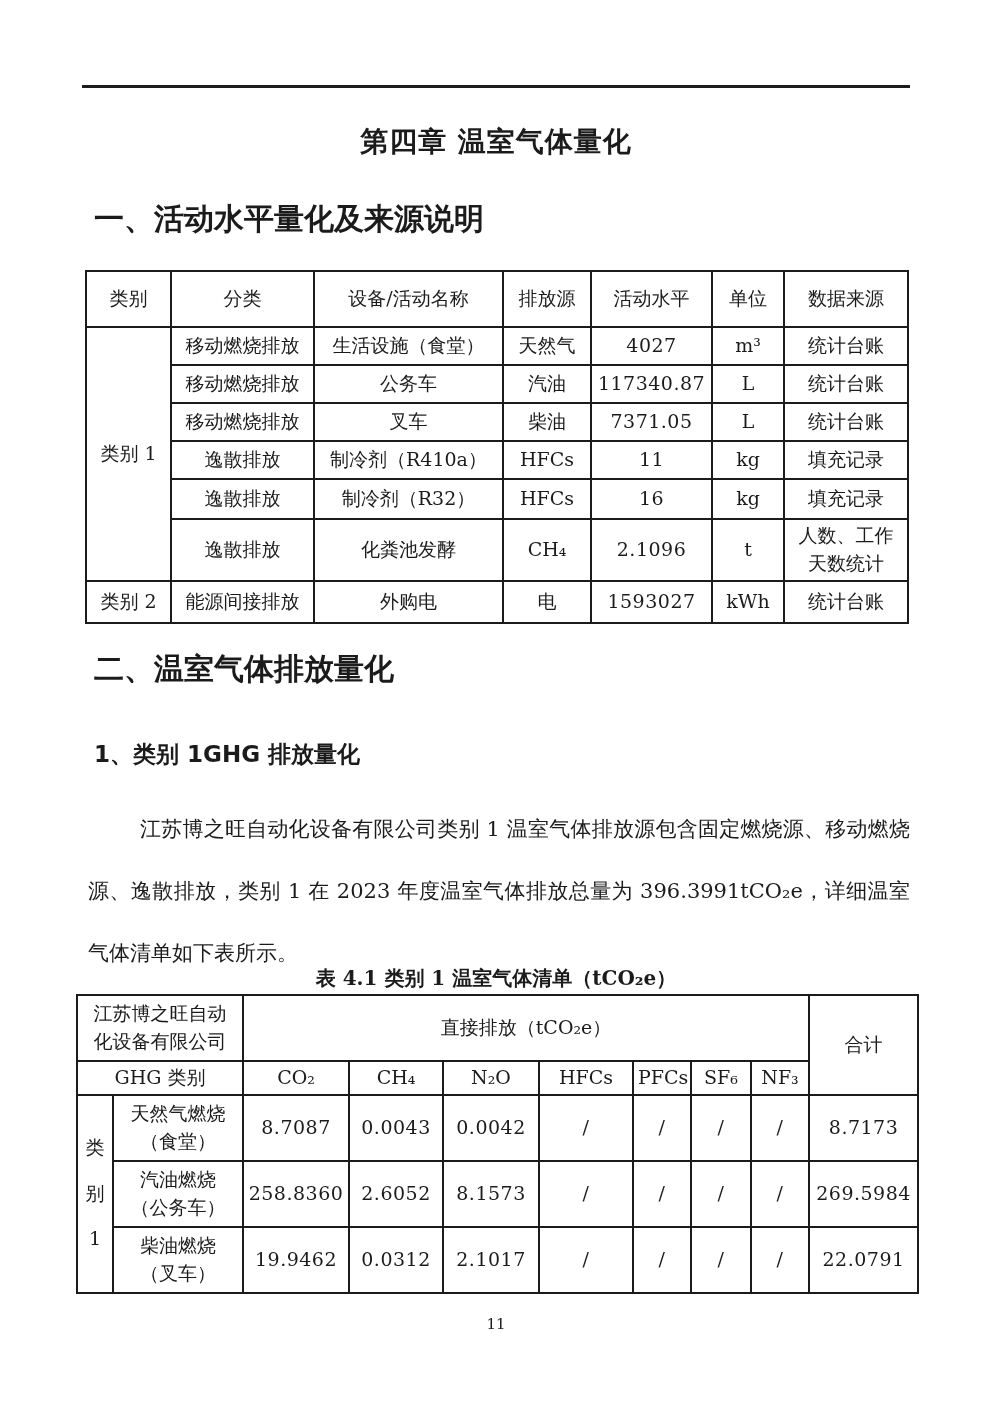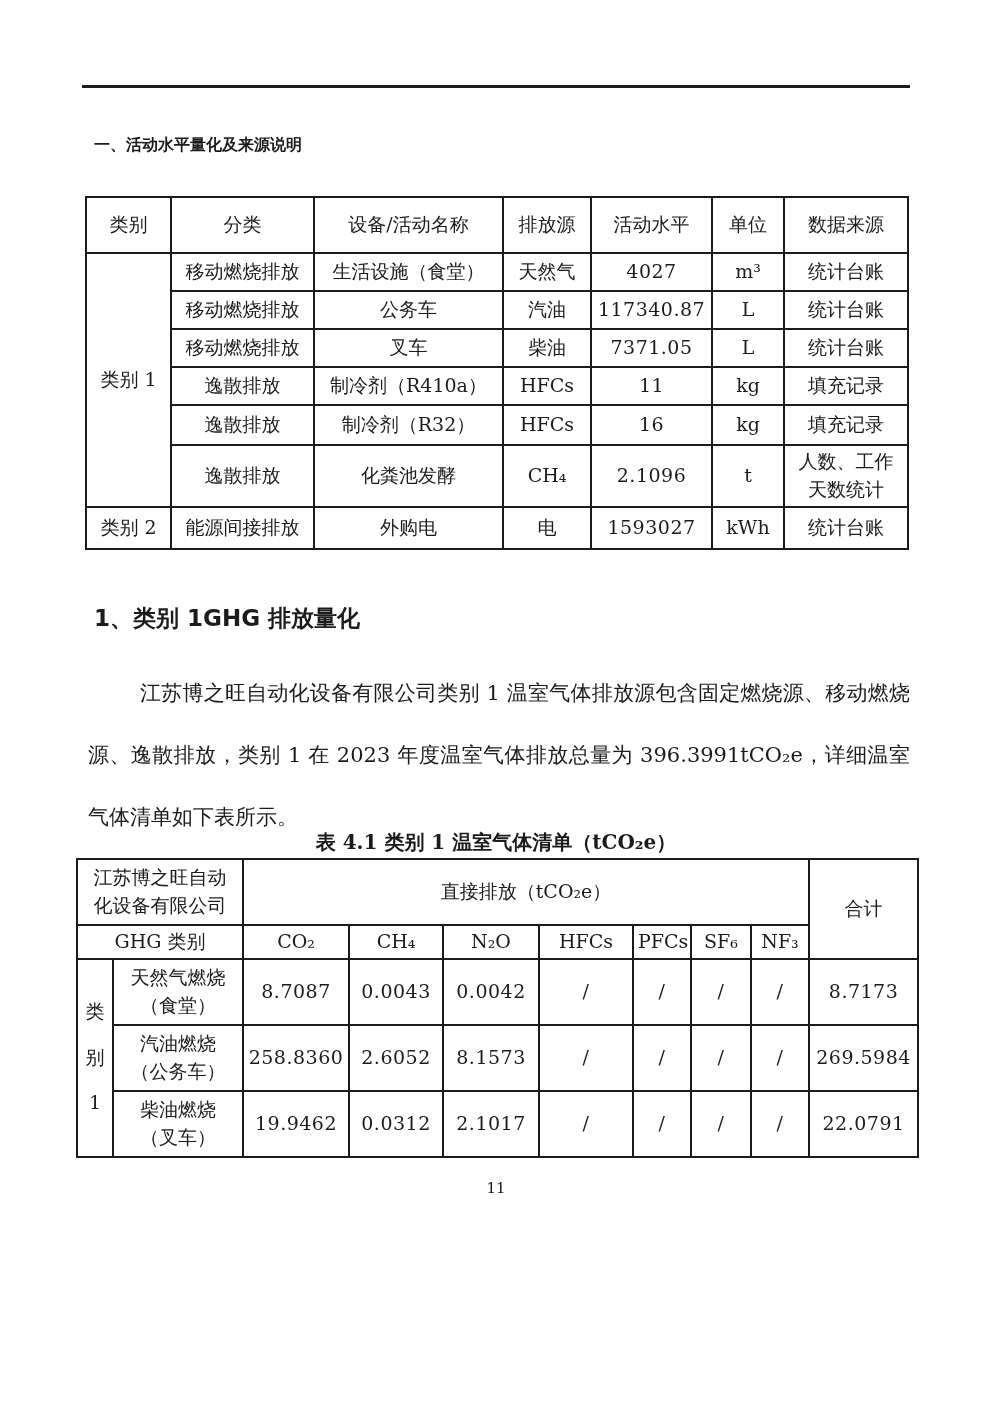"第四章 温室气体量化" div.doc-title { html: none -> <div>第四章 温室气体量化</div> }
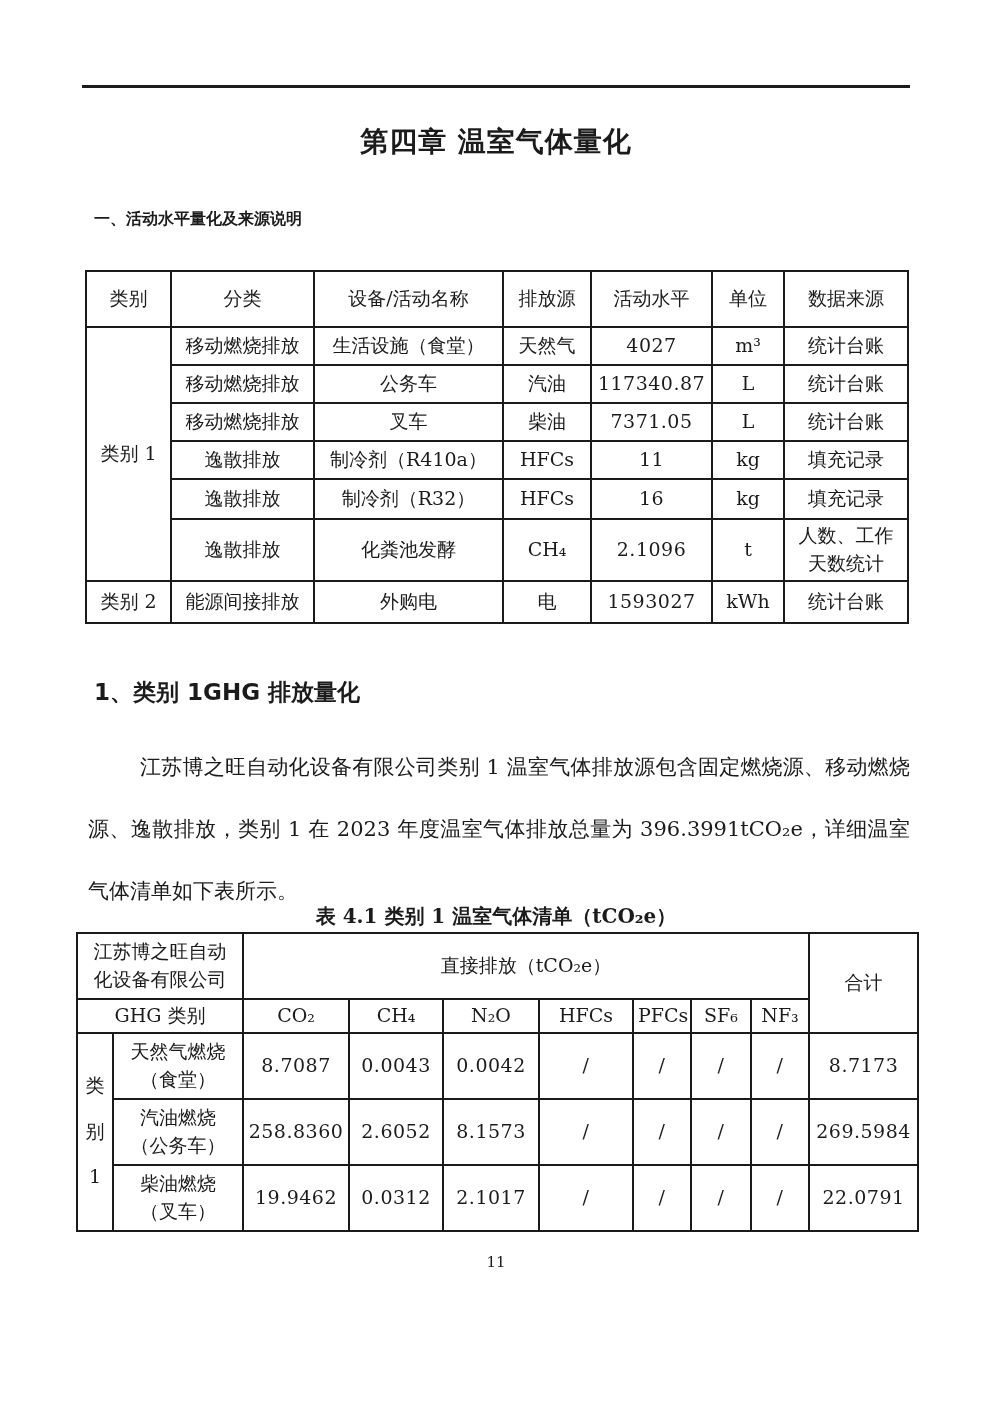"一、活动水平量化及来源说明" .h2 { font-size: 16px -> 30px }
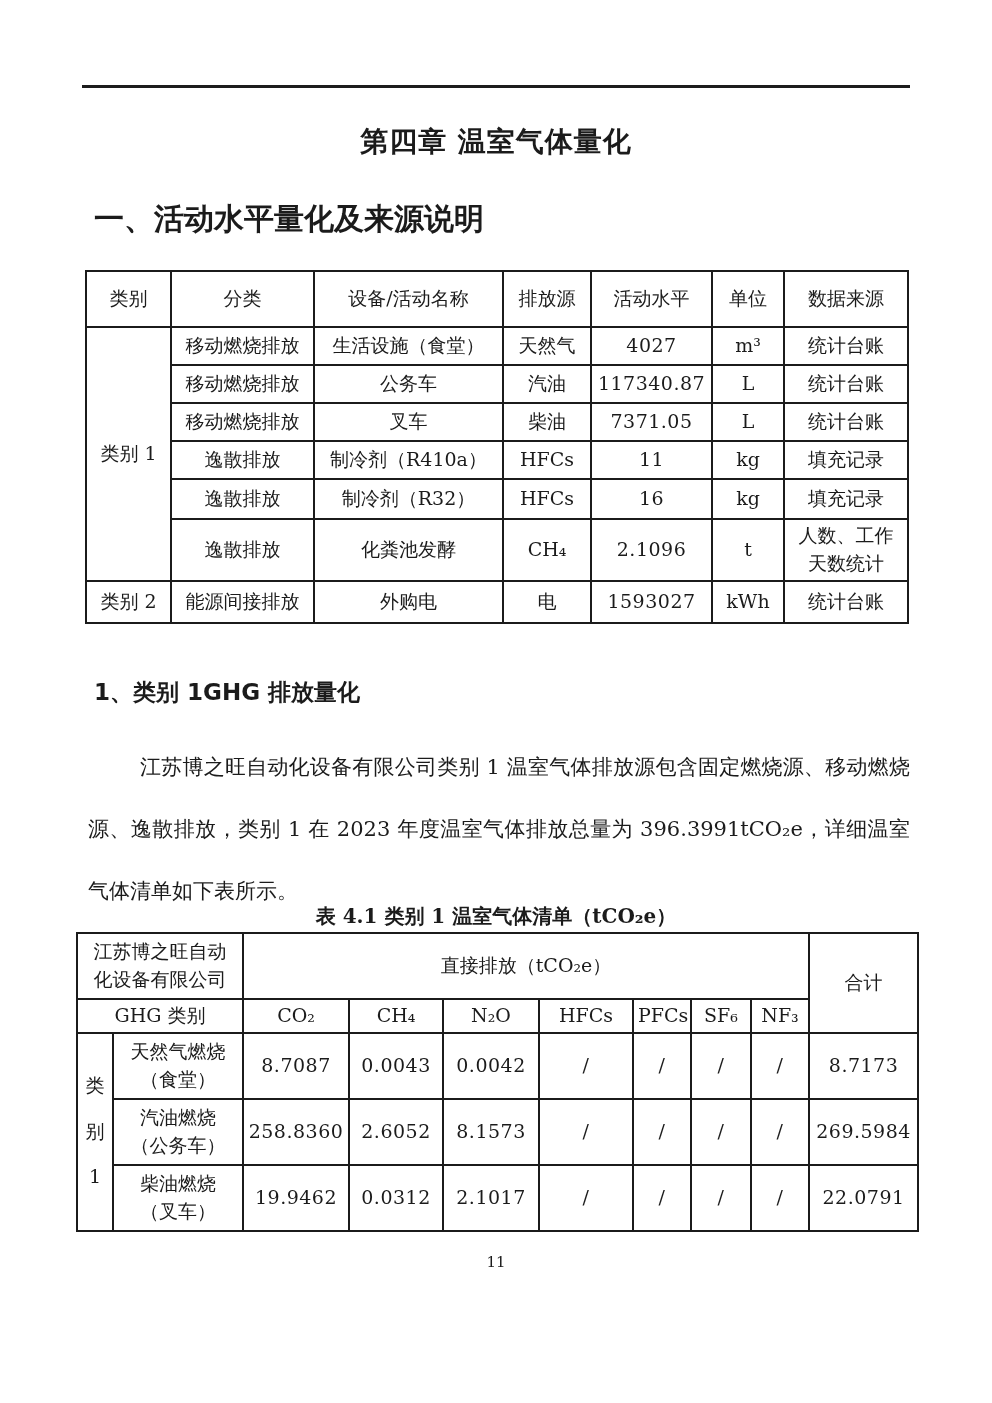"二、温室气体排放量化" div.h2 { html: none -> <div>二、温室气体排放量化</div> }
